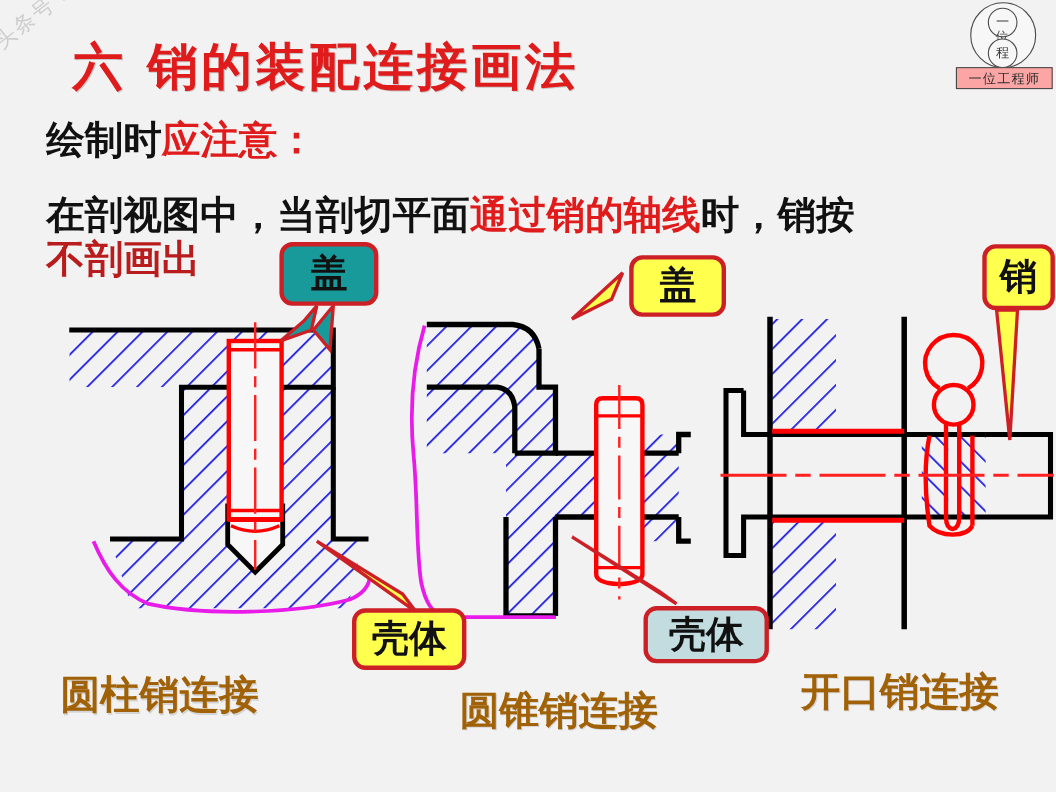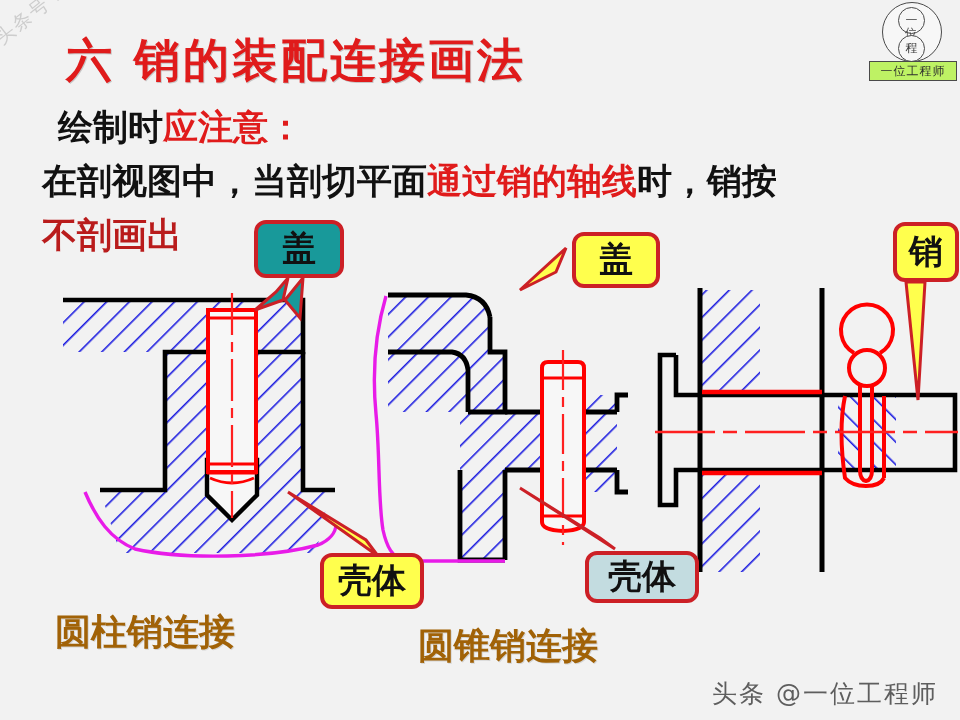"一位工程师" .logo-label { background: #bef264 -> #fca5a5 }
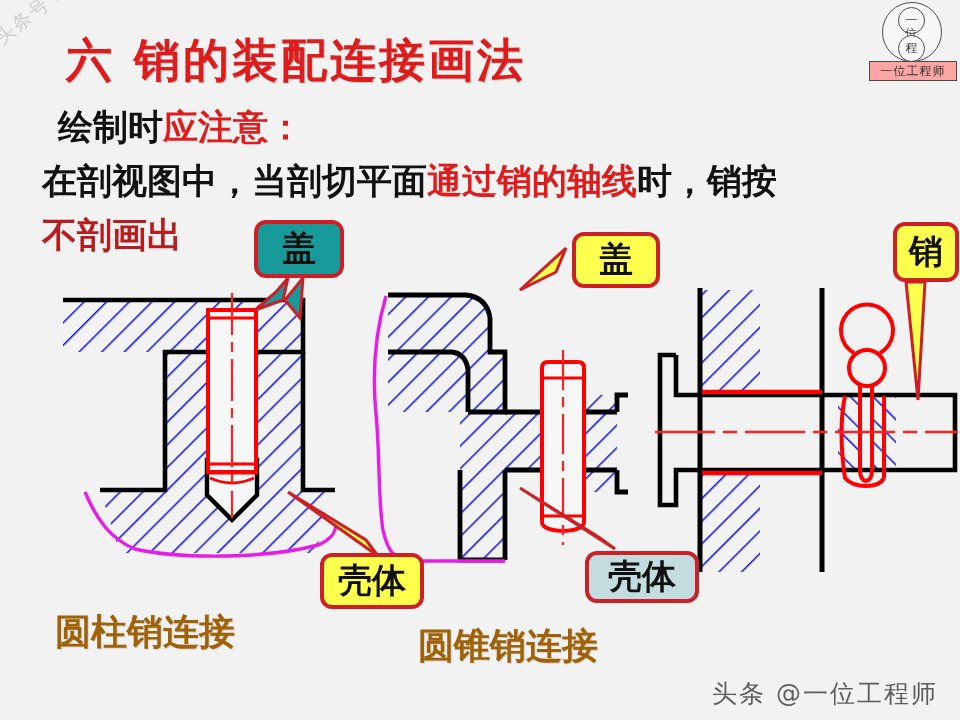"绘制时应注意：" .line1 { left: 58px -> 42px }
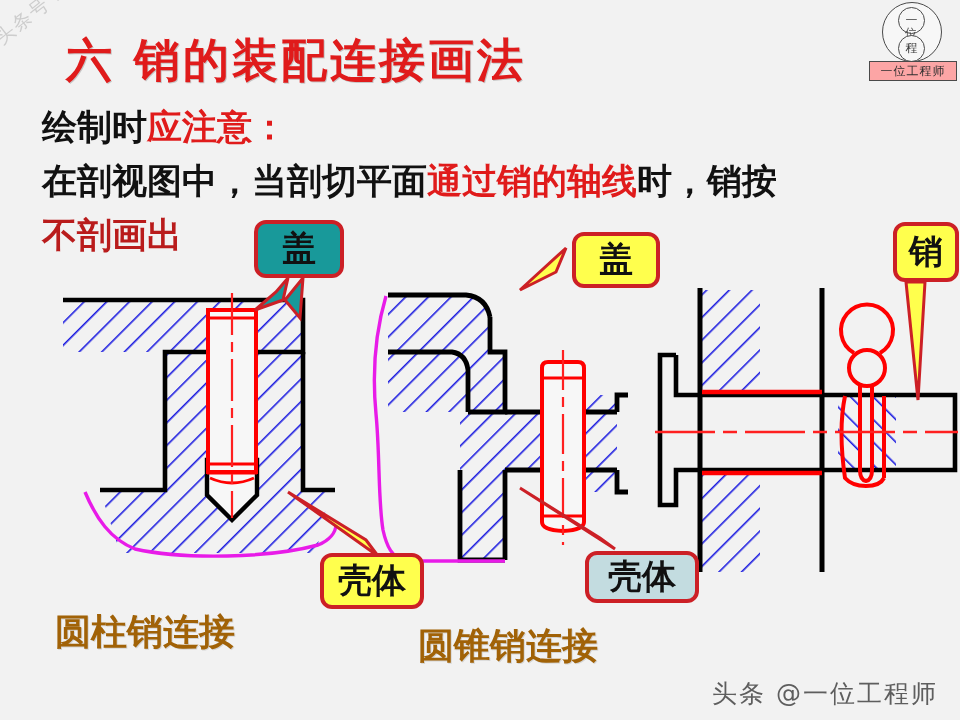"在剖视图中，当剖切平面通过销的轴线时，销按" .line2 { top: 158px -> 172px }
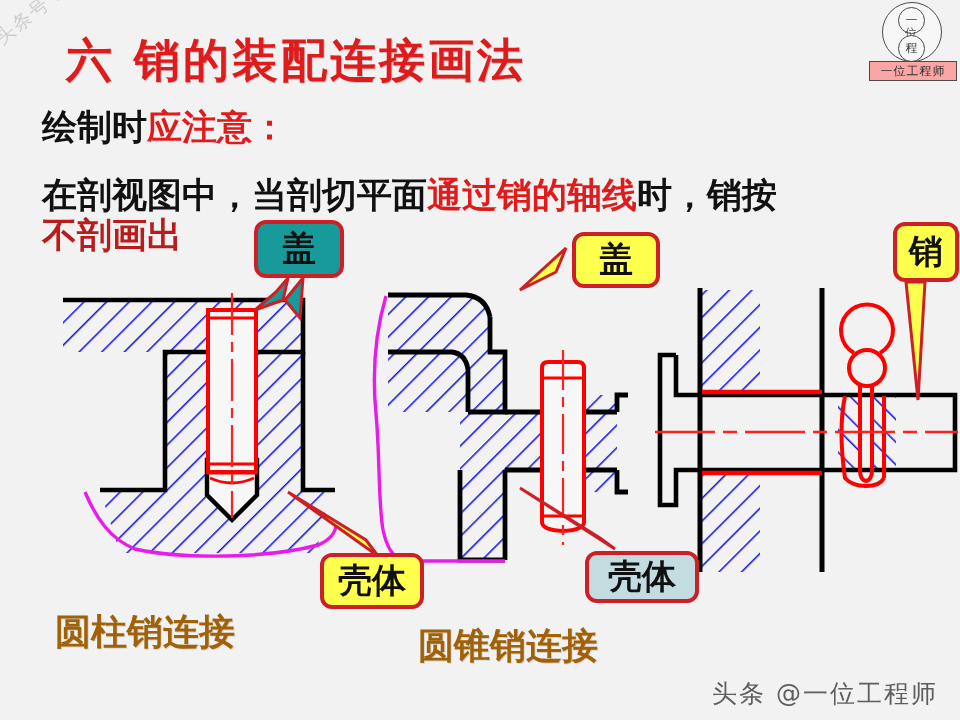"开口销连接" div.caption { html: none -> <div>开口销连接</div> }
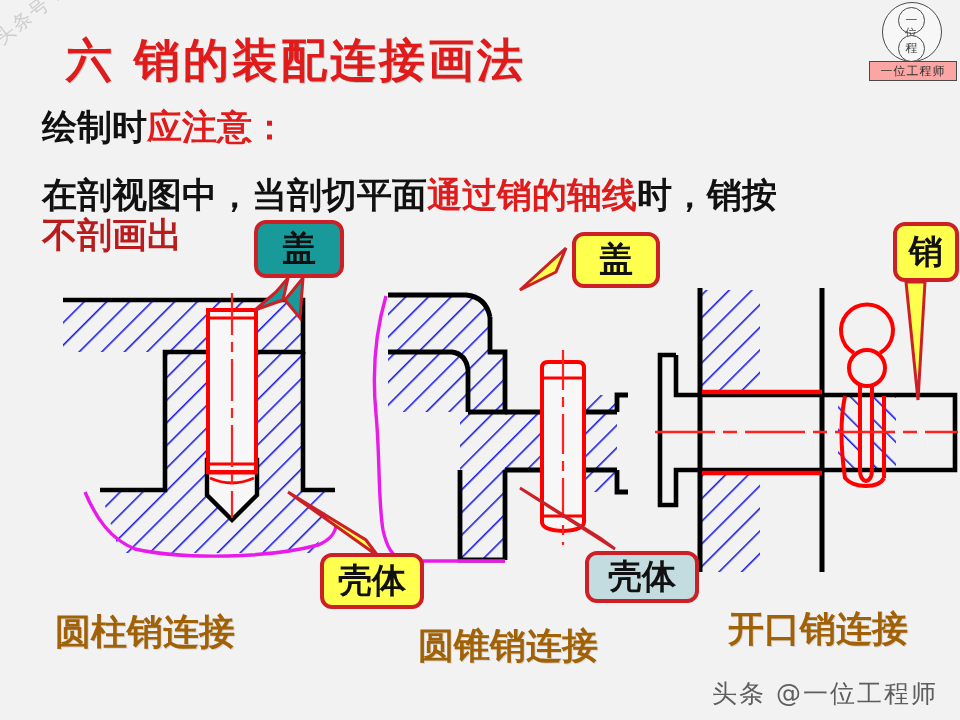"头条 @一位工程师" div.wm-bottom { html: <div>头条 @一位工程师</div> -> none }
